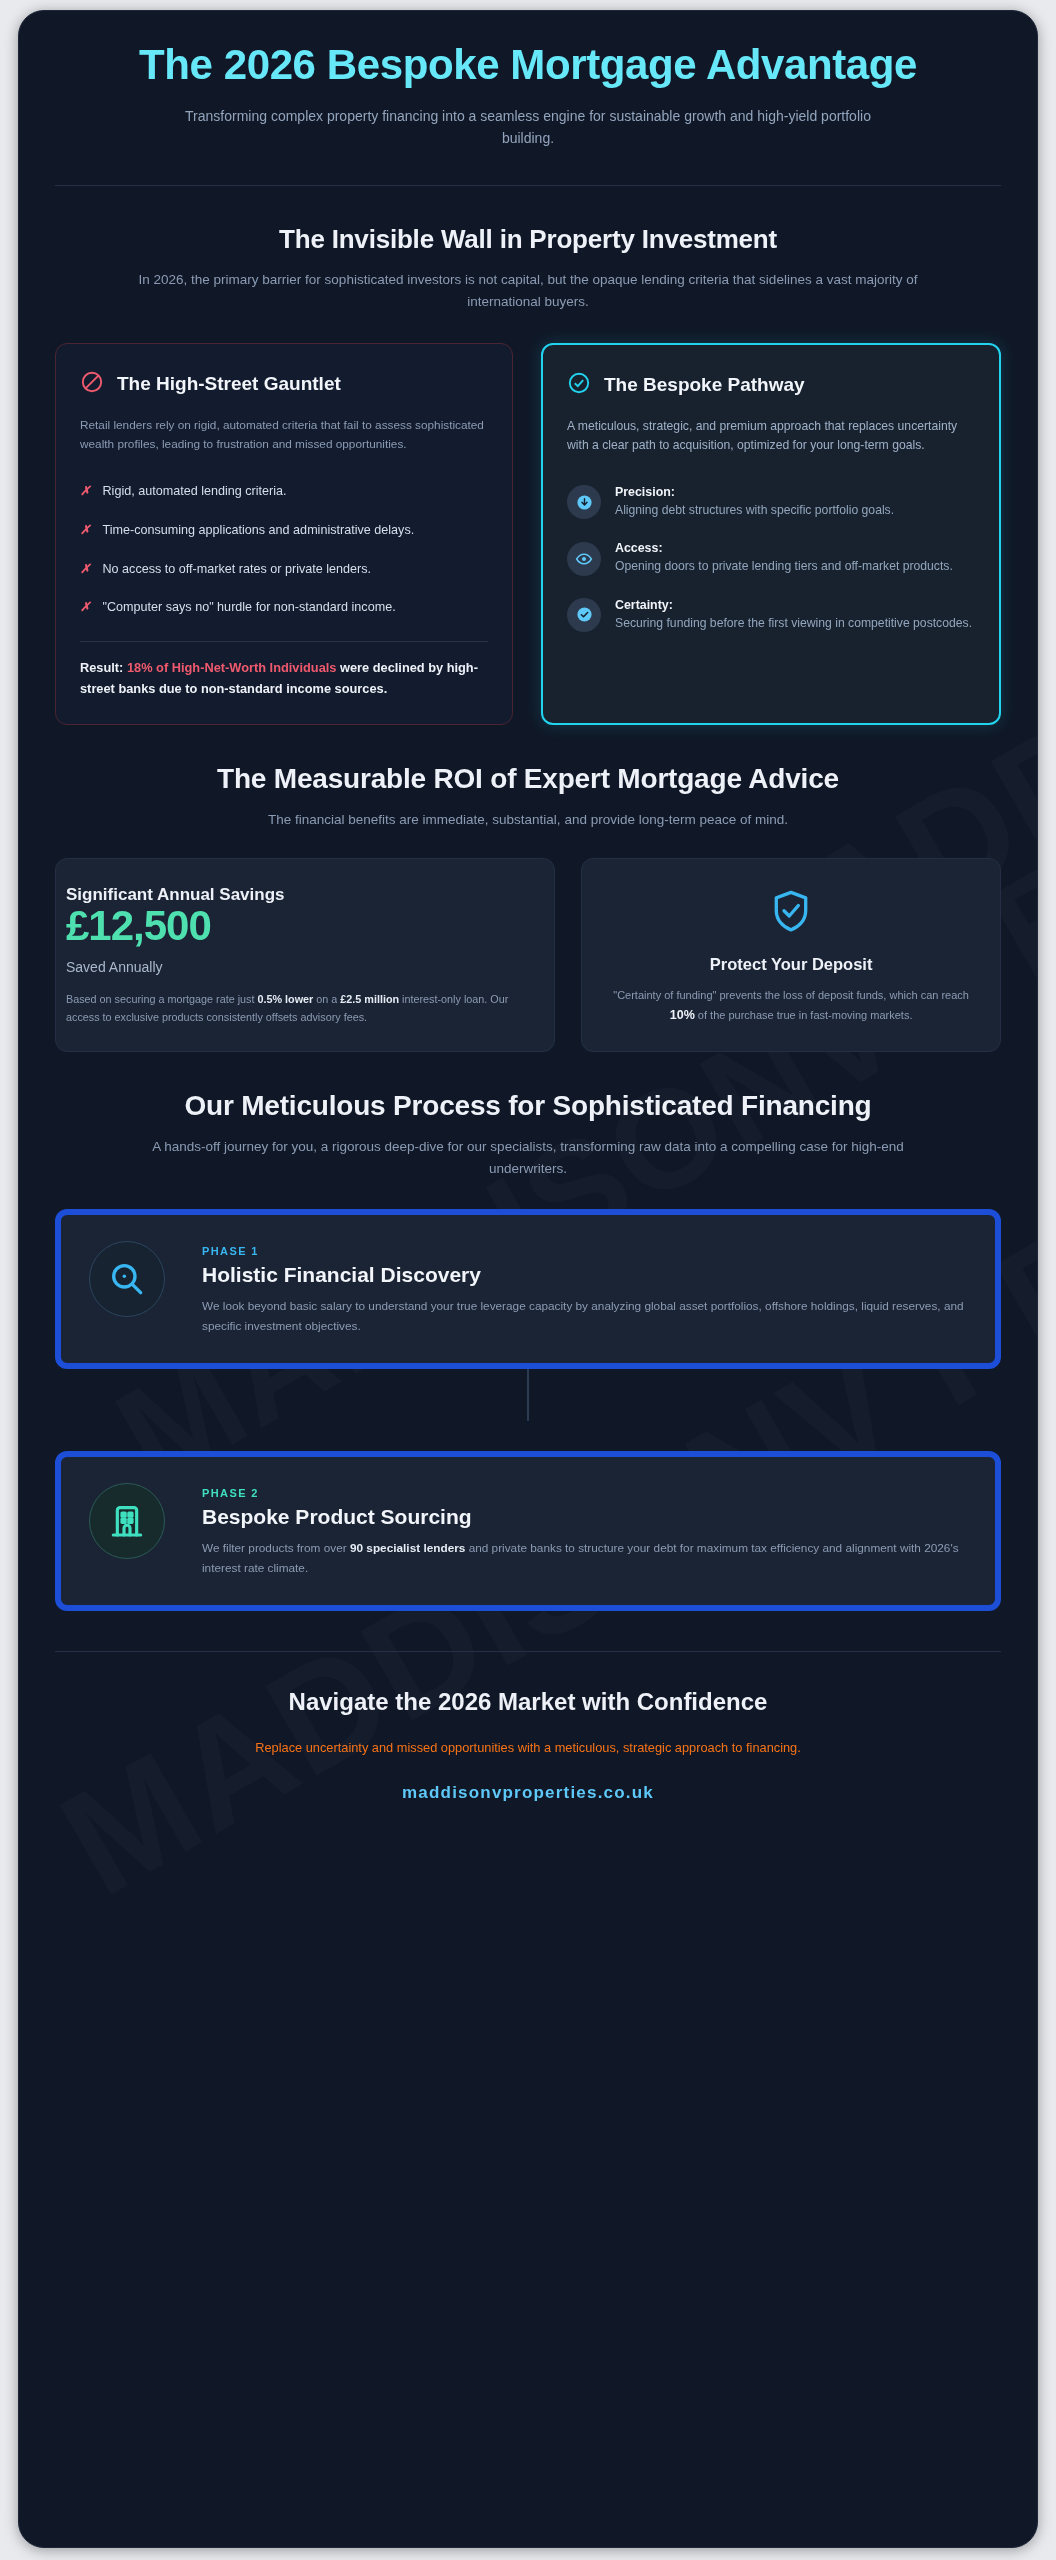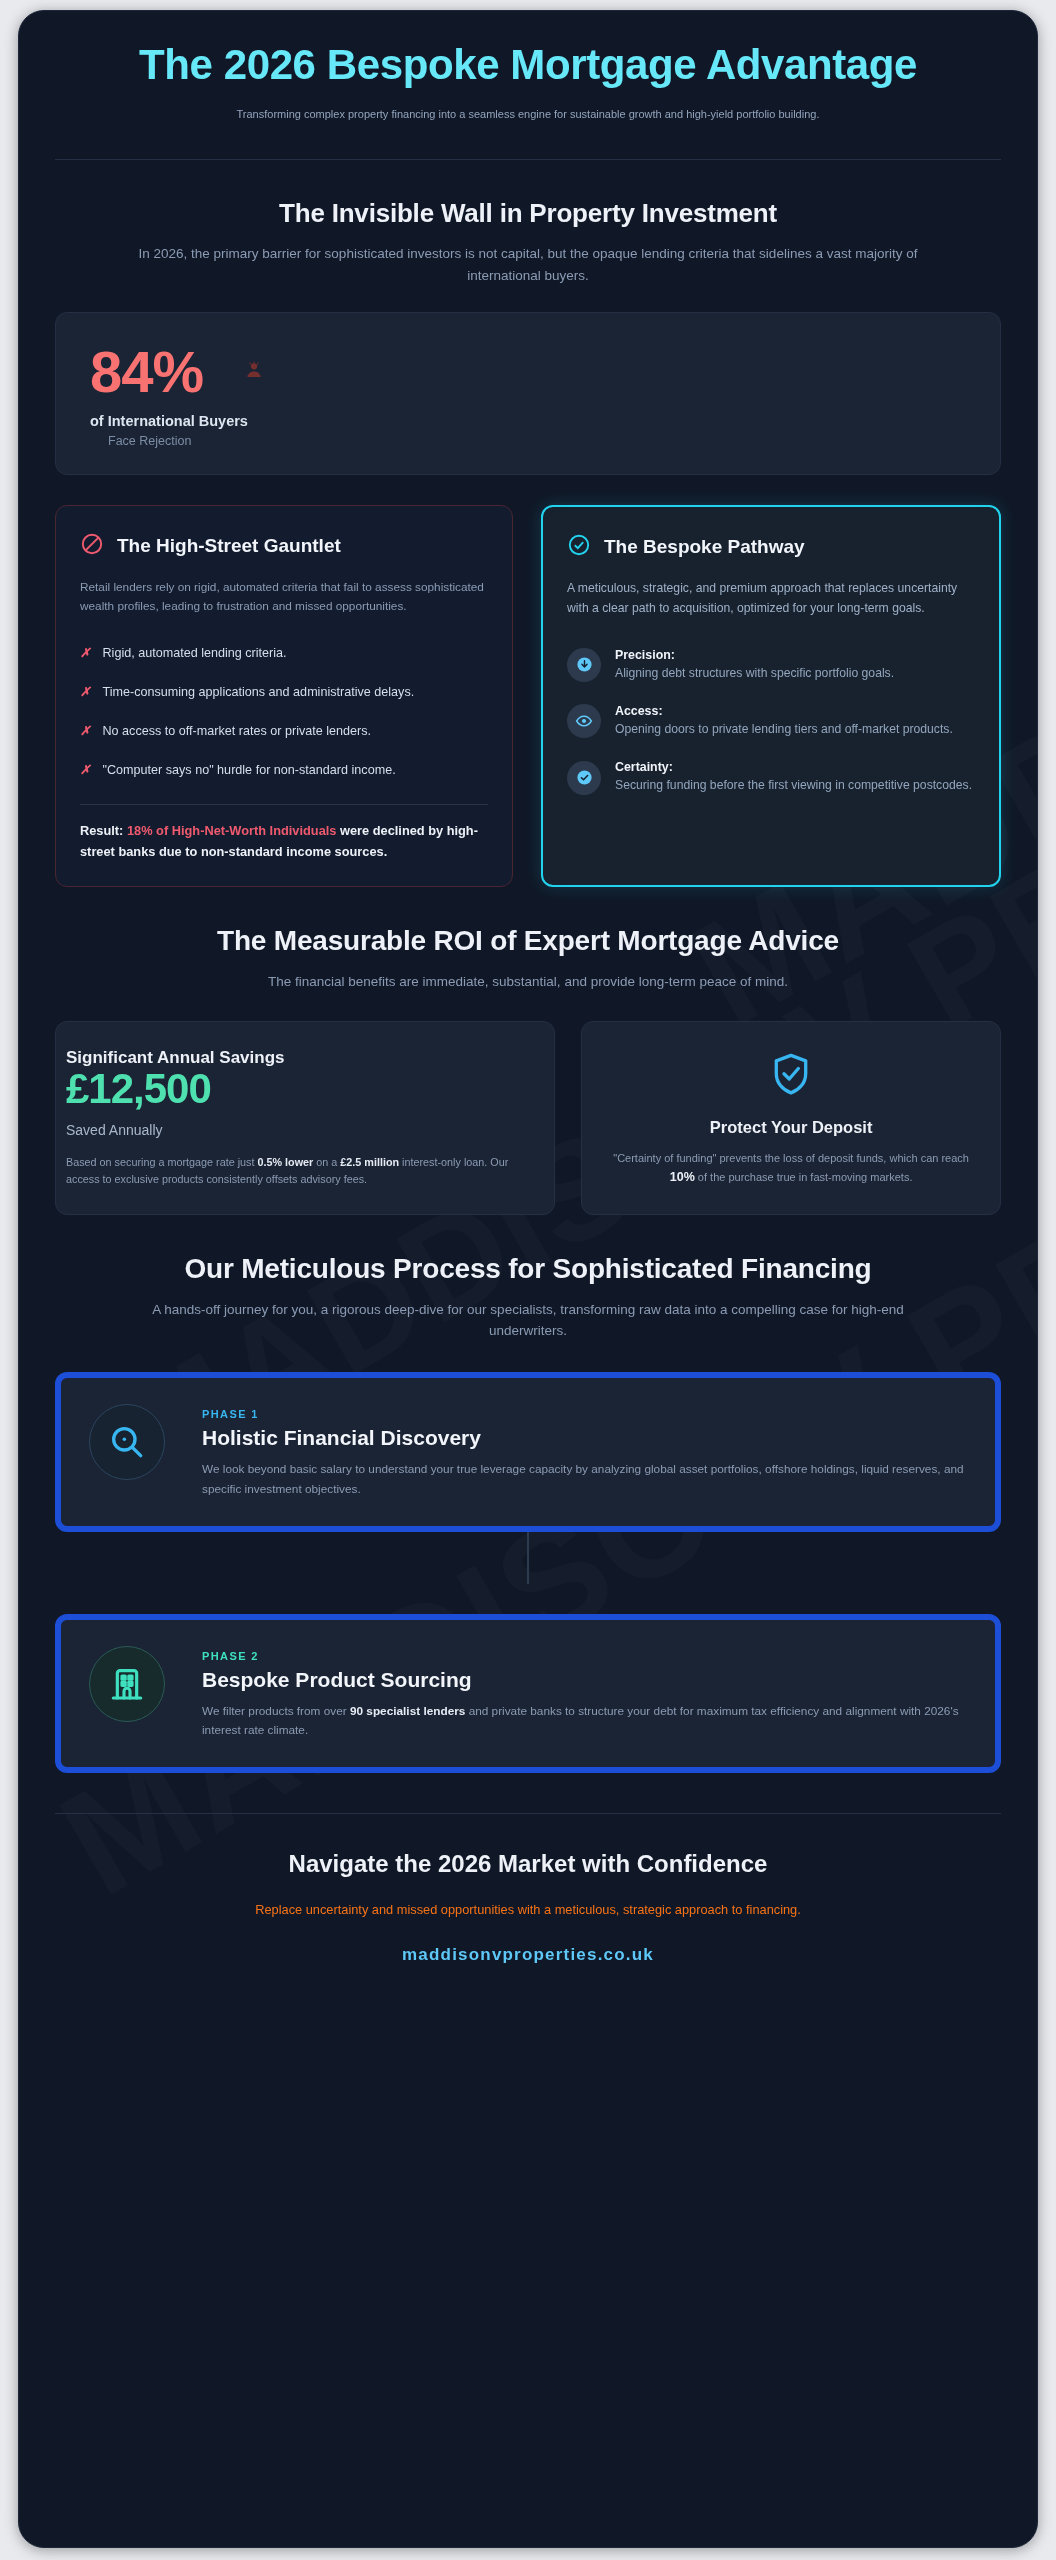"Transforming complex property financing" .hero p { font-size: 11px -> 14px }
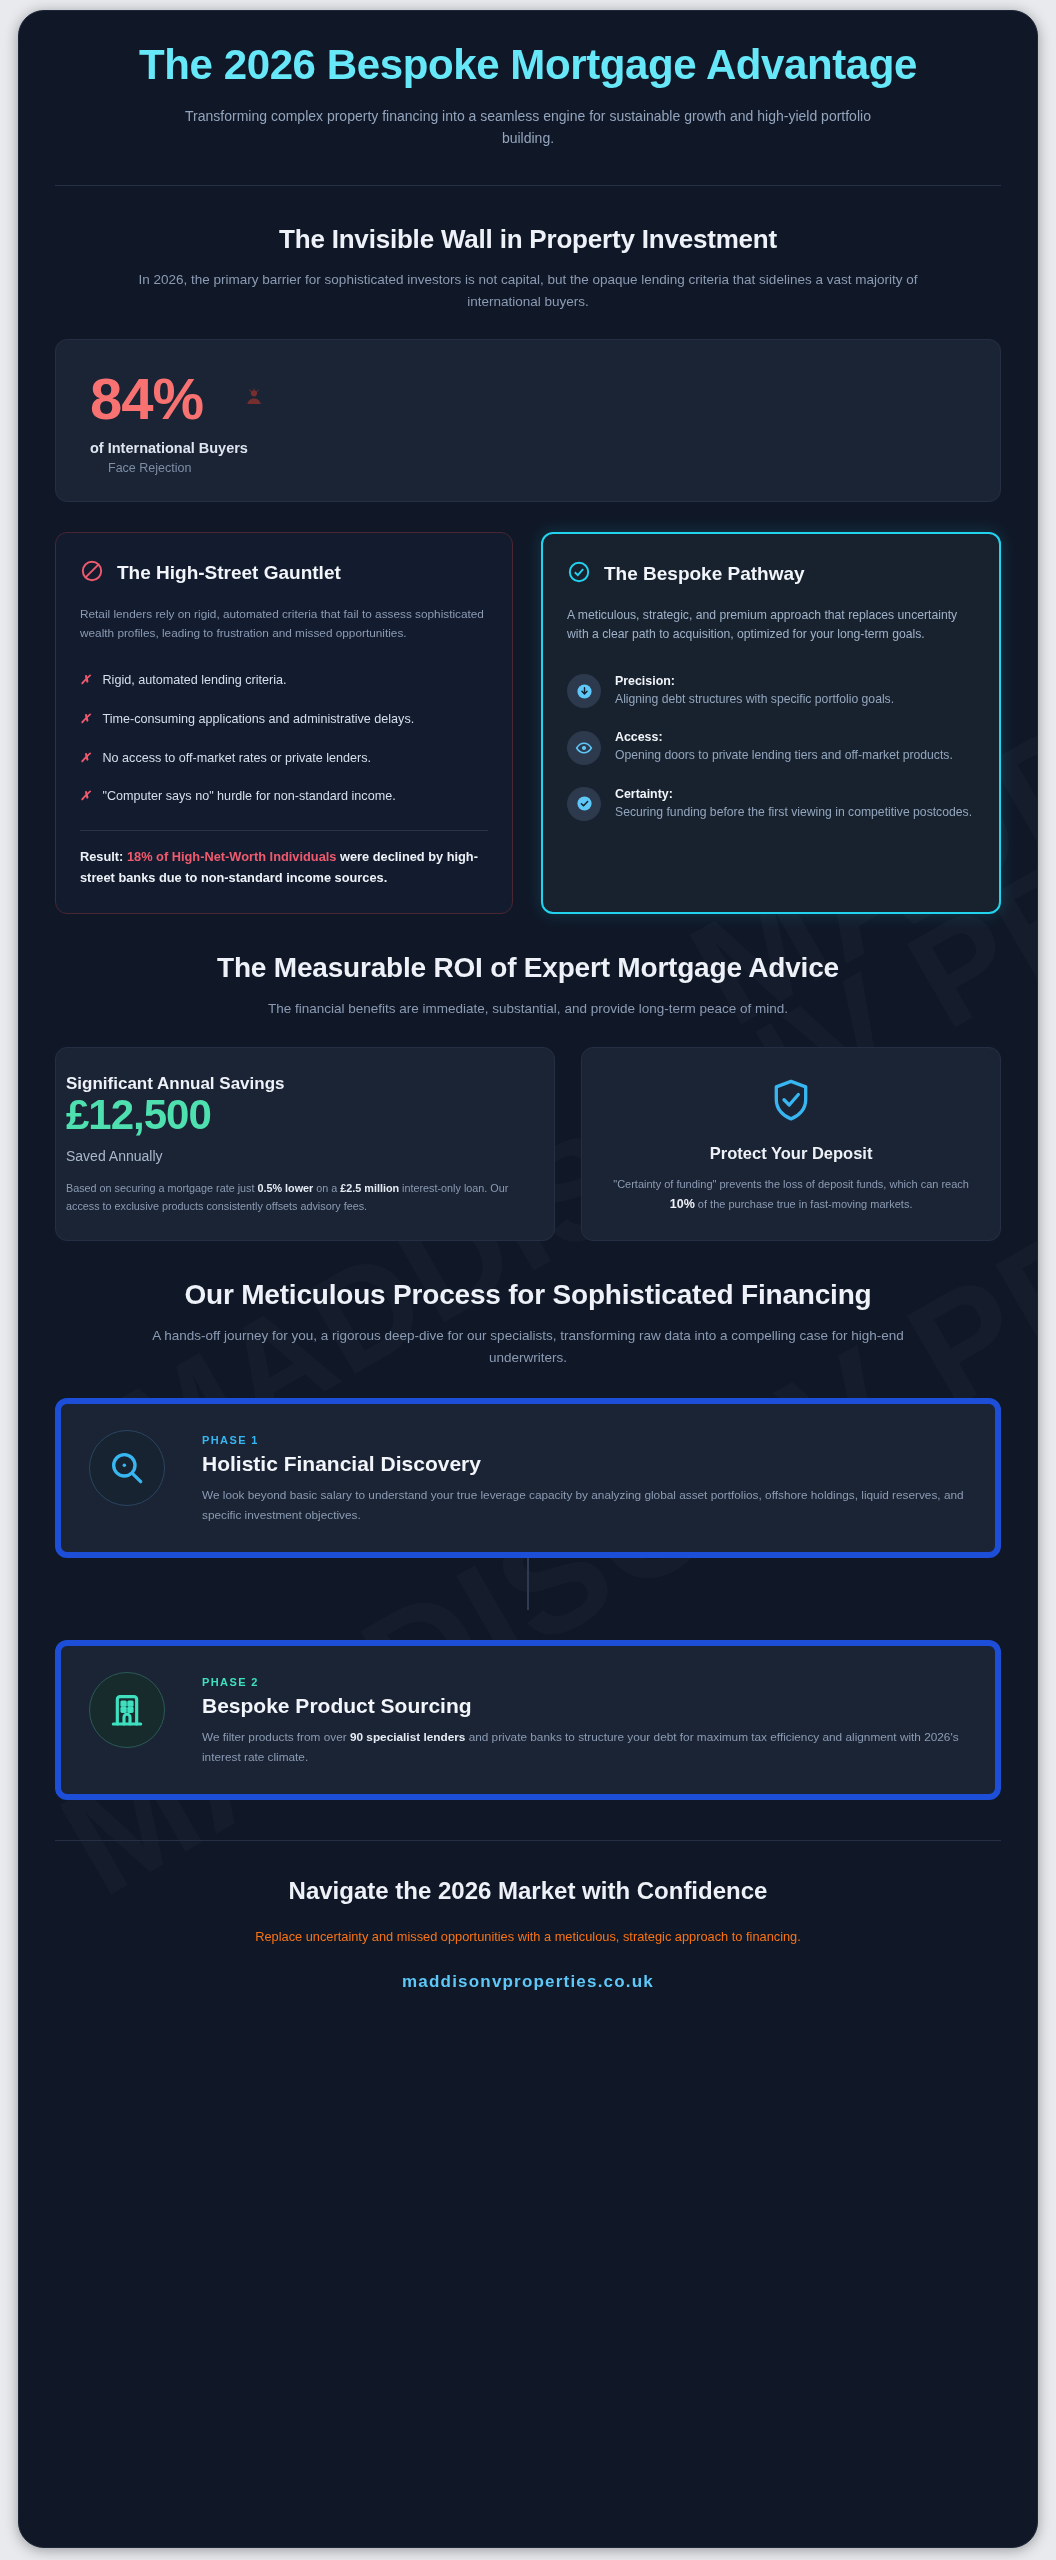"84%" div.stat-card { html: <div> <div> <div>84%</div> <div> <svg> <circle></circle> <path></path> <path></path> <path></path> </svg> </div> </div> <div>of International Buyers</div> <div>Face Rejection</div> </div> -> none }
